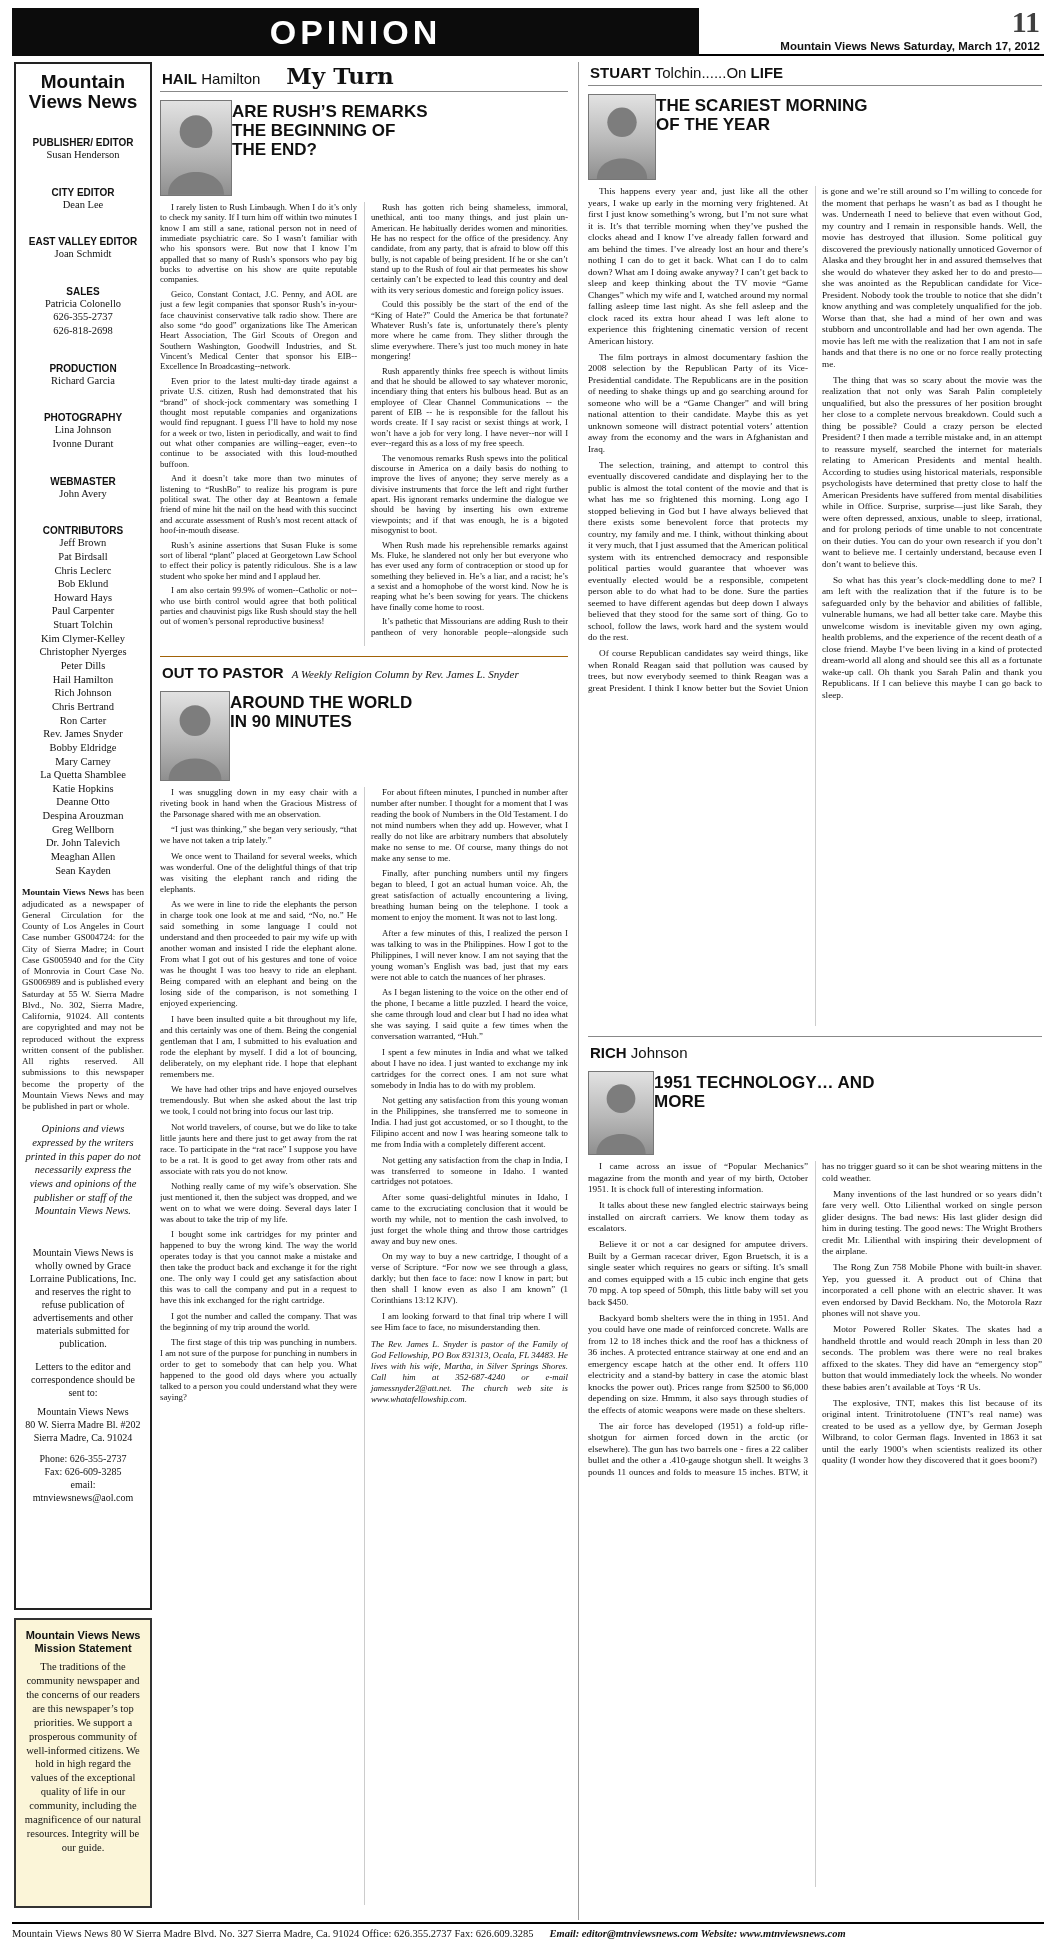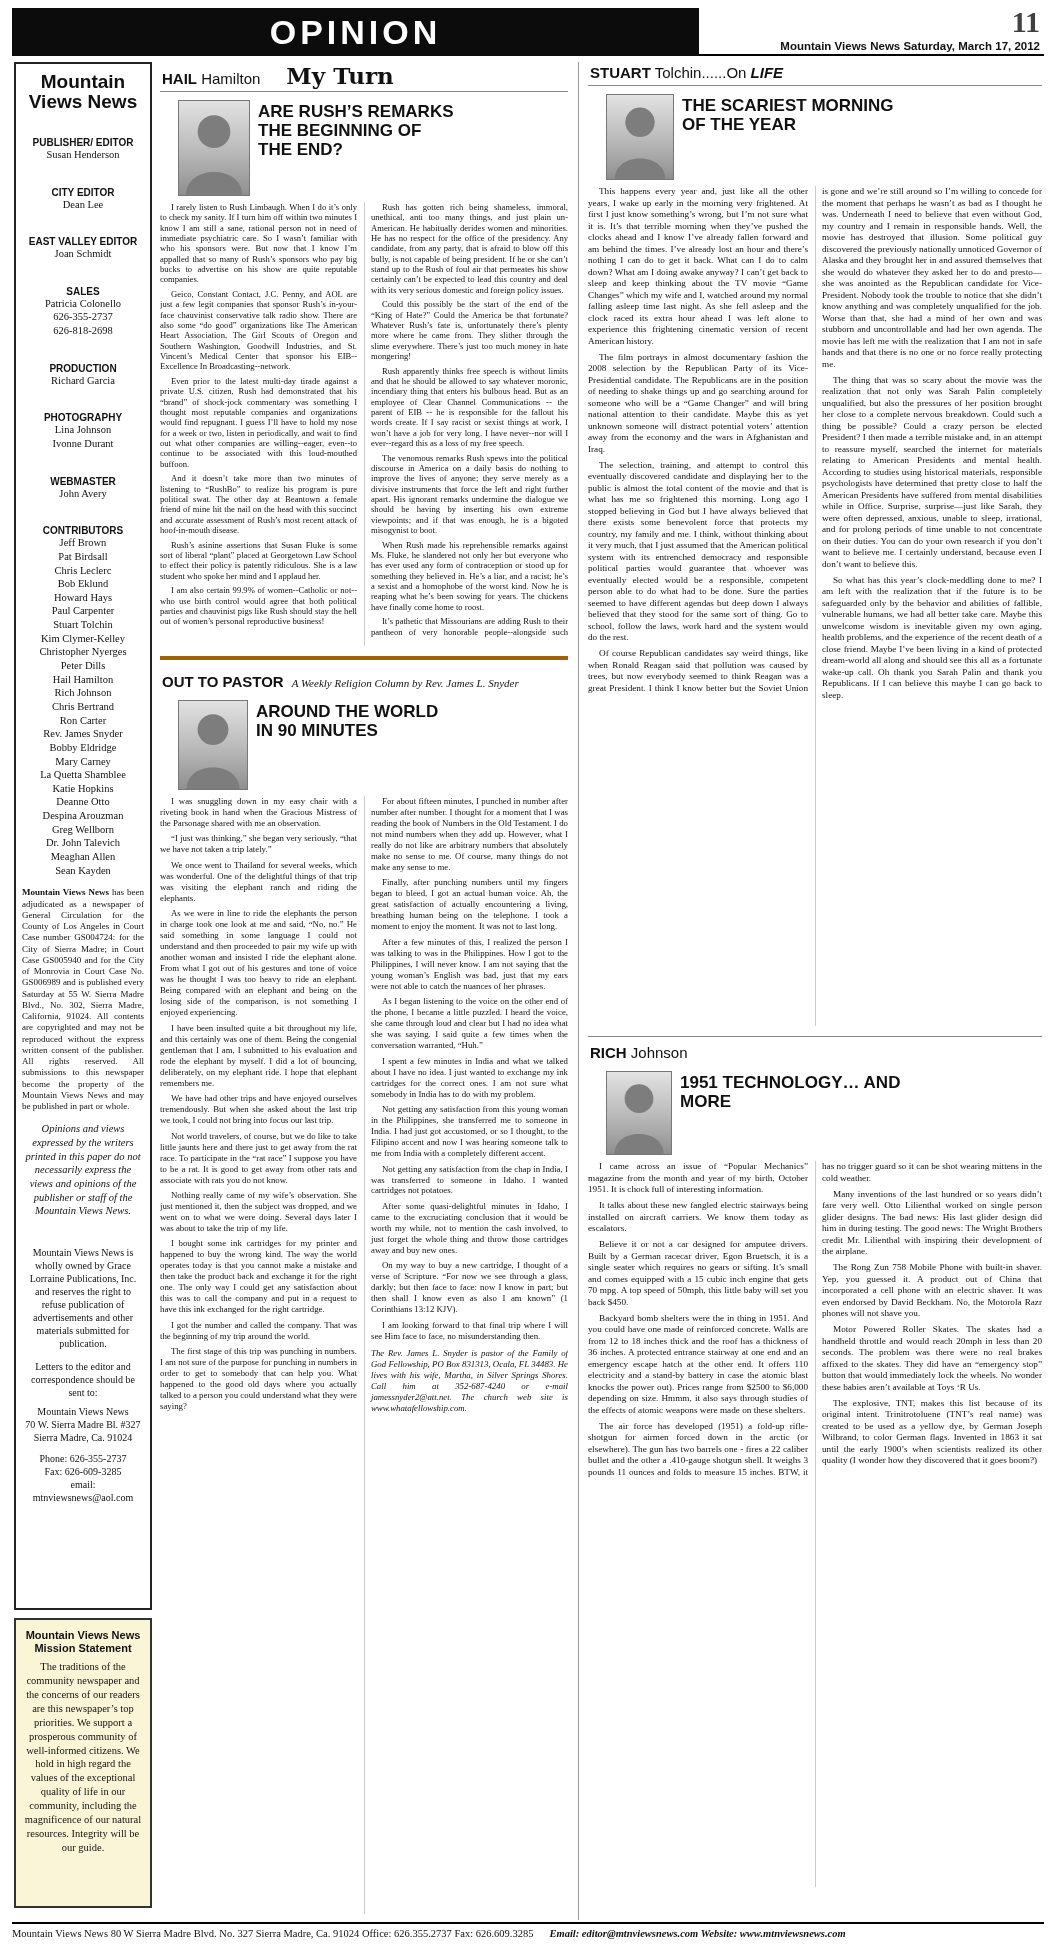"LIFE" .stuart-head .life { font-style: italic -> none }
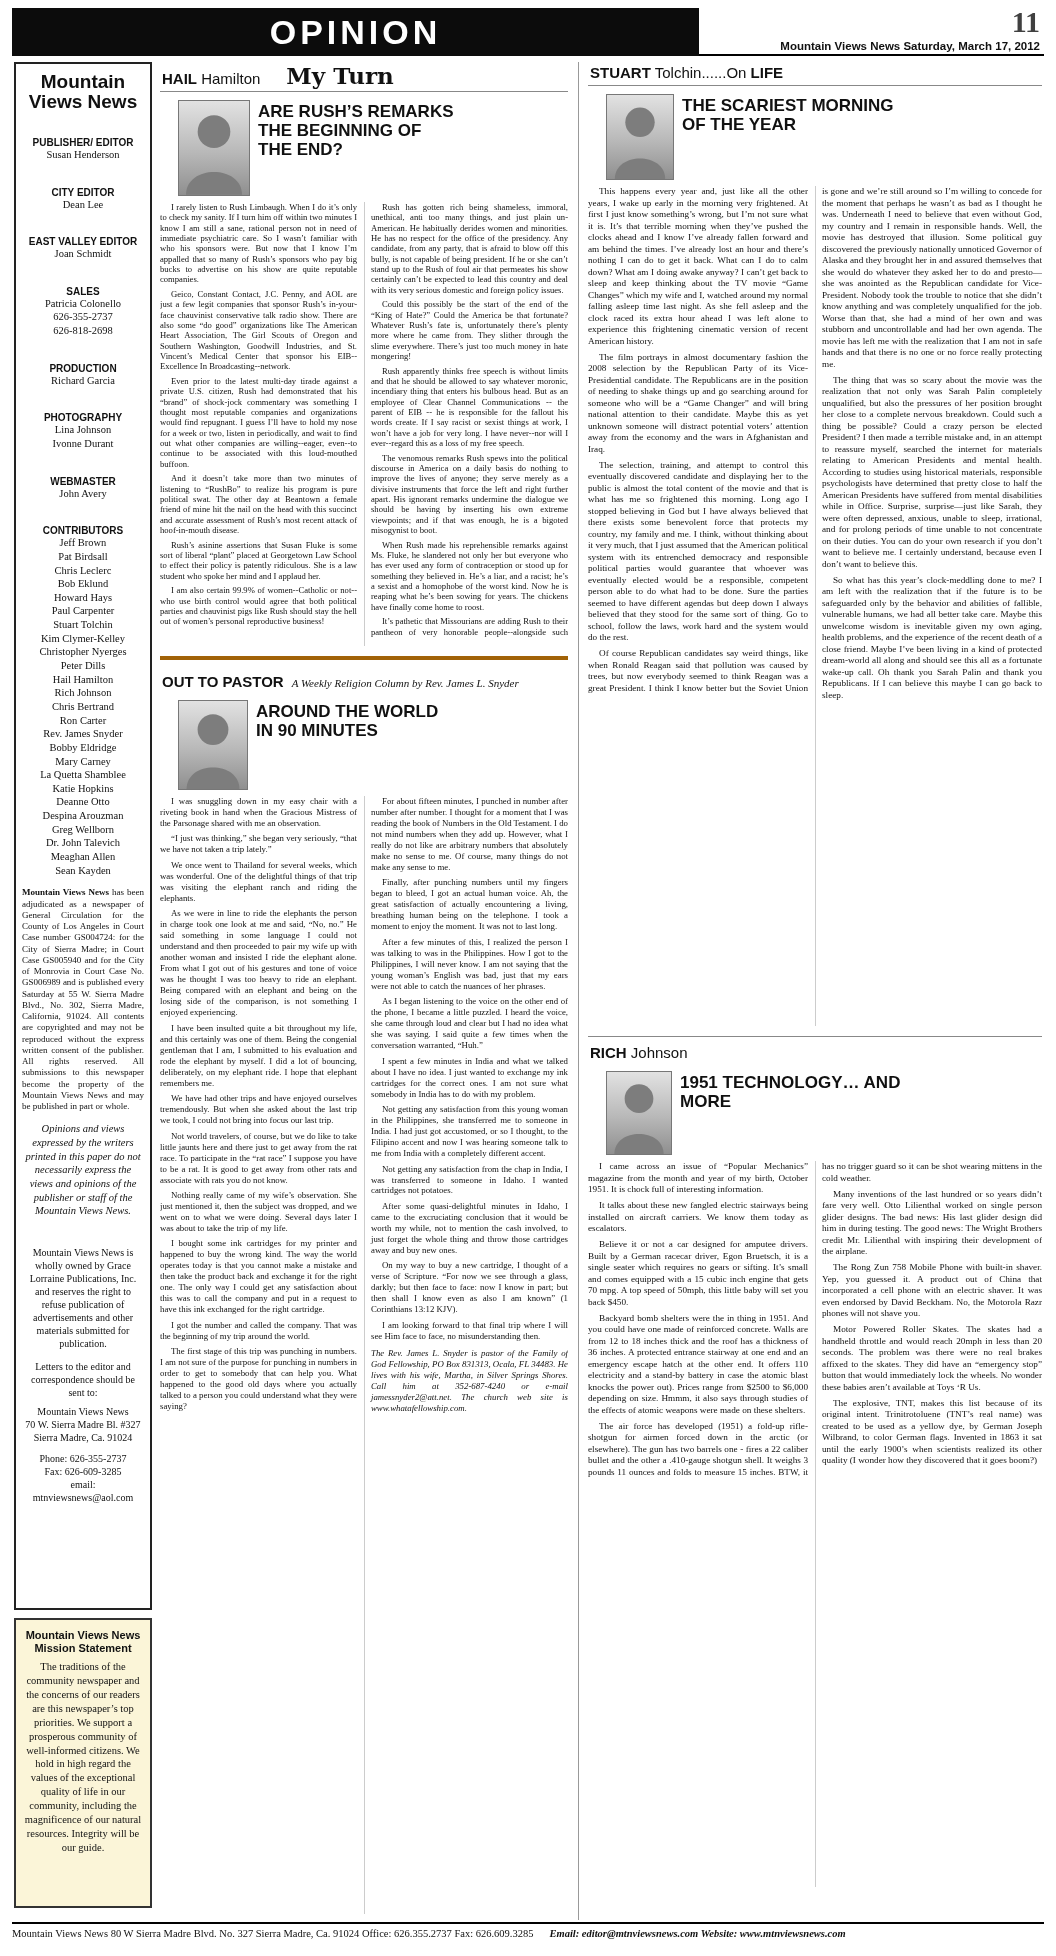"ARE RUSH’S REMARKS THE BEGINNING" .art-top { gap: 8px -> 0; margin: 8px 18px 6px -> 8px 0 6px }
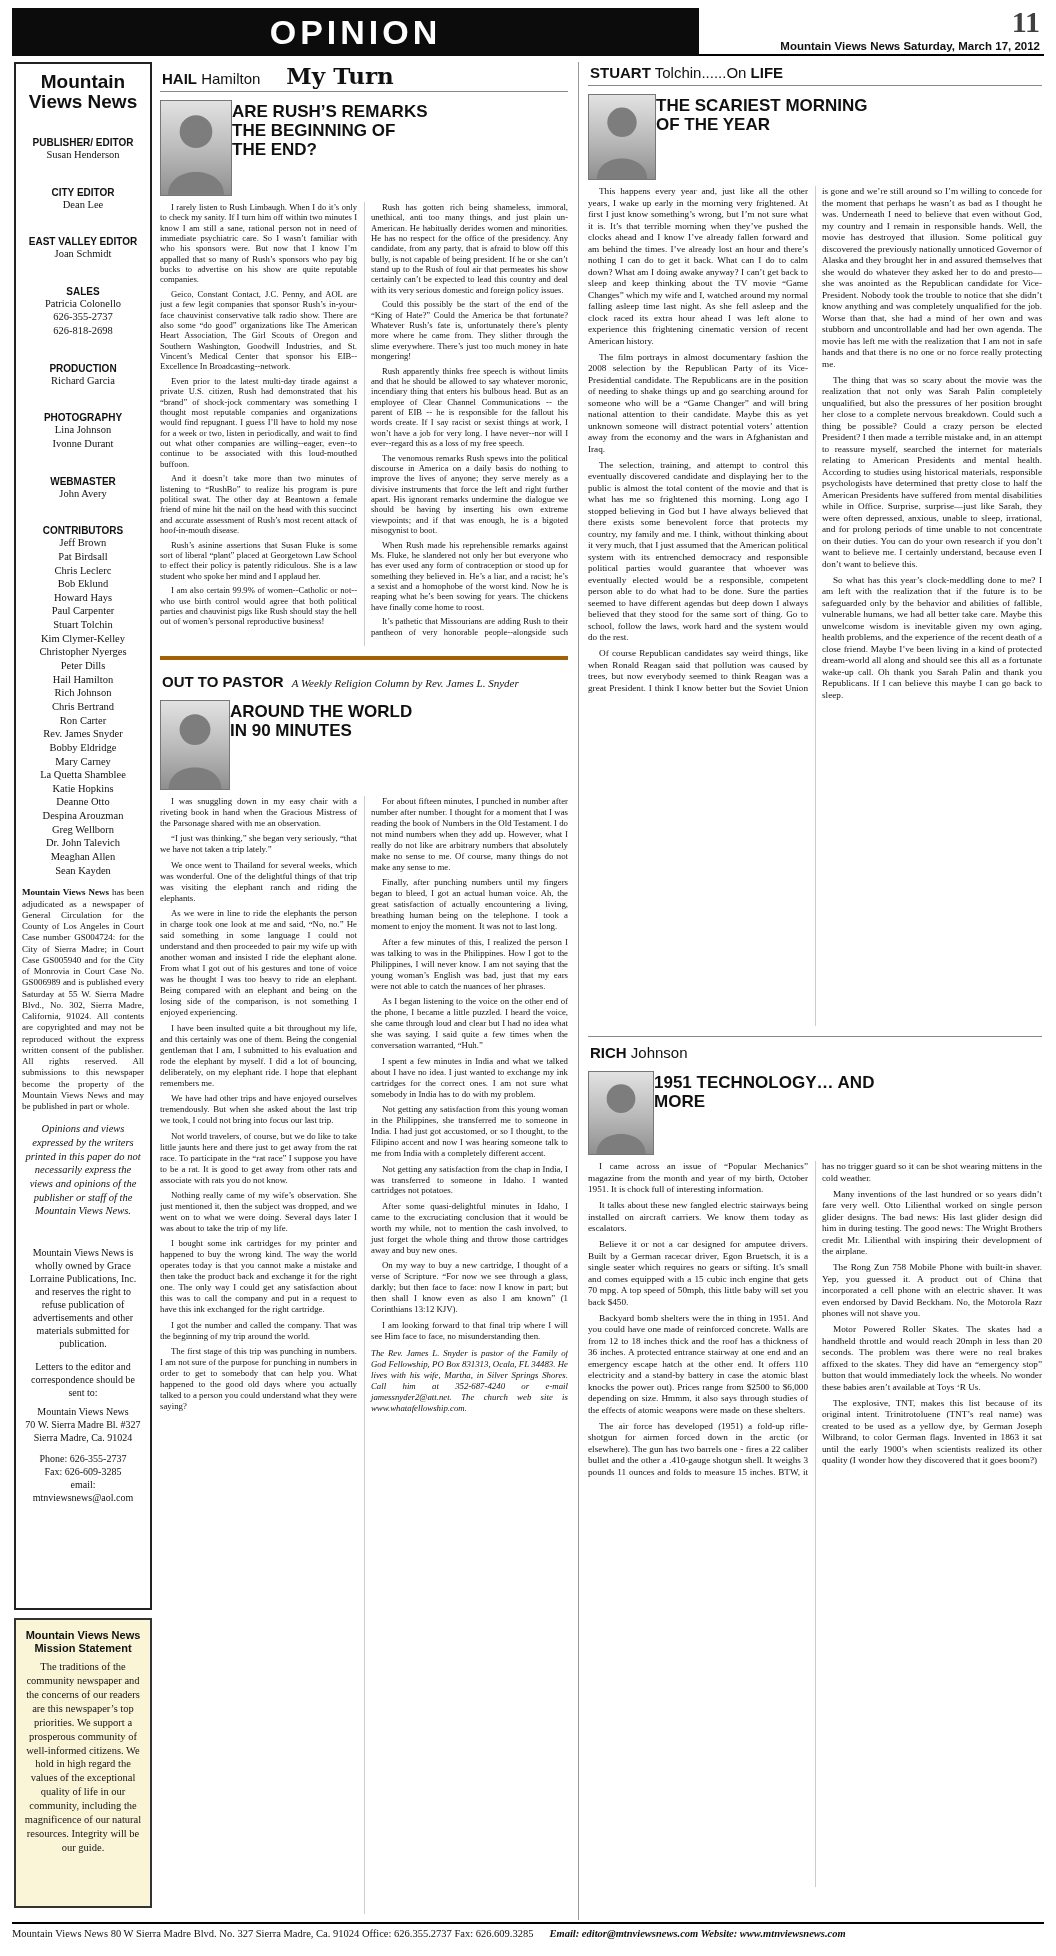"OUT TO PASTOR" .pastor { border-top: 4px solid #a16207 -> 1px solid #a16207; padding-top: 11px -> 5px }
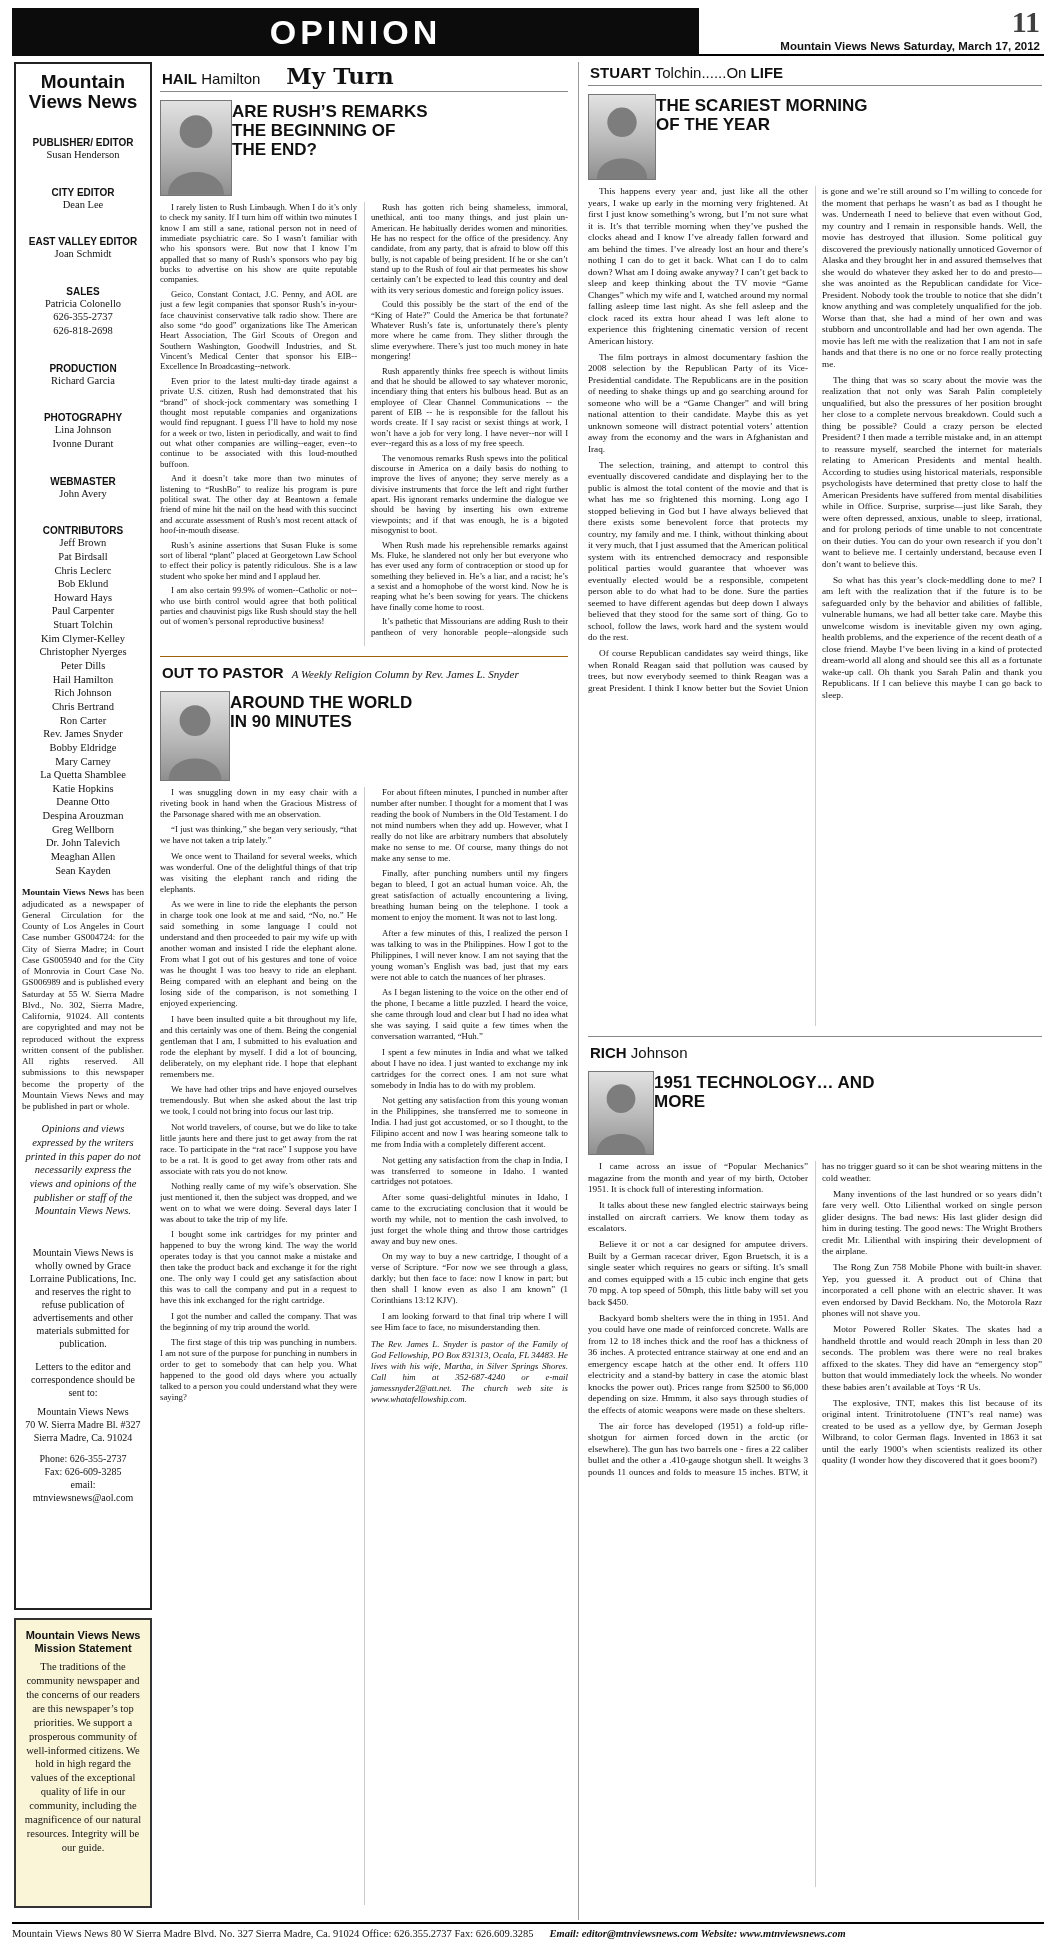"70 W. Sierra Madre Bl." div { text: 70 W. Sierra Madre Bl. #327 -> 80 W. Sierra Madre Bl. #202 }
